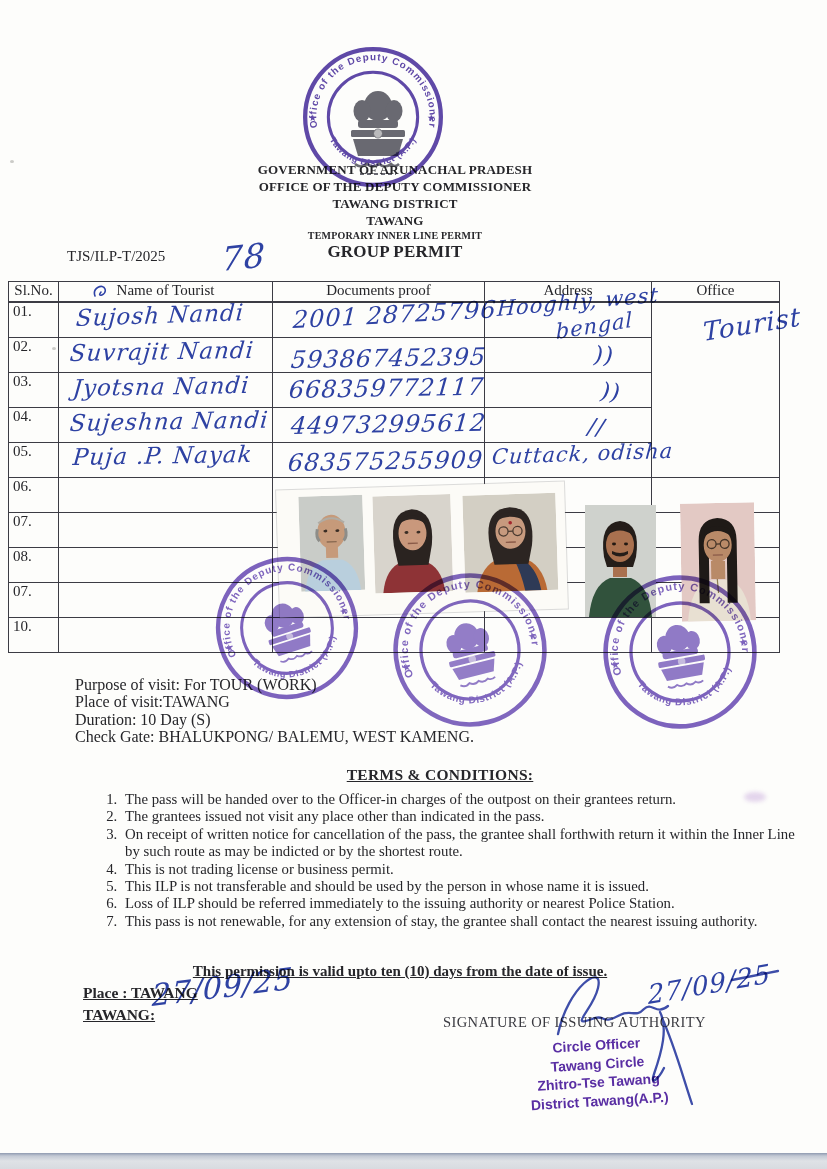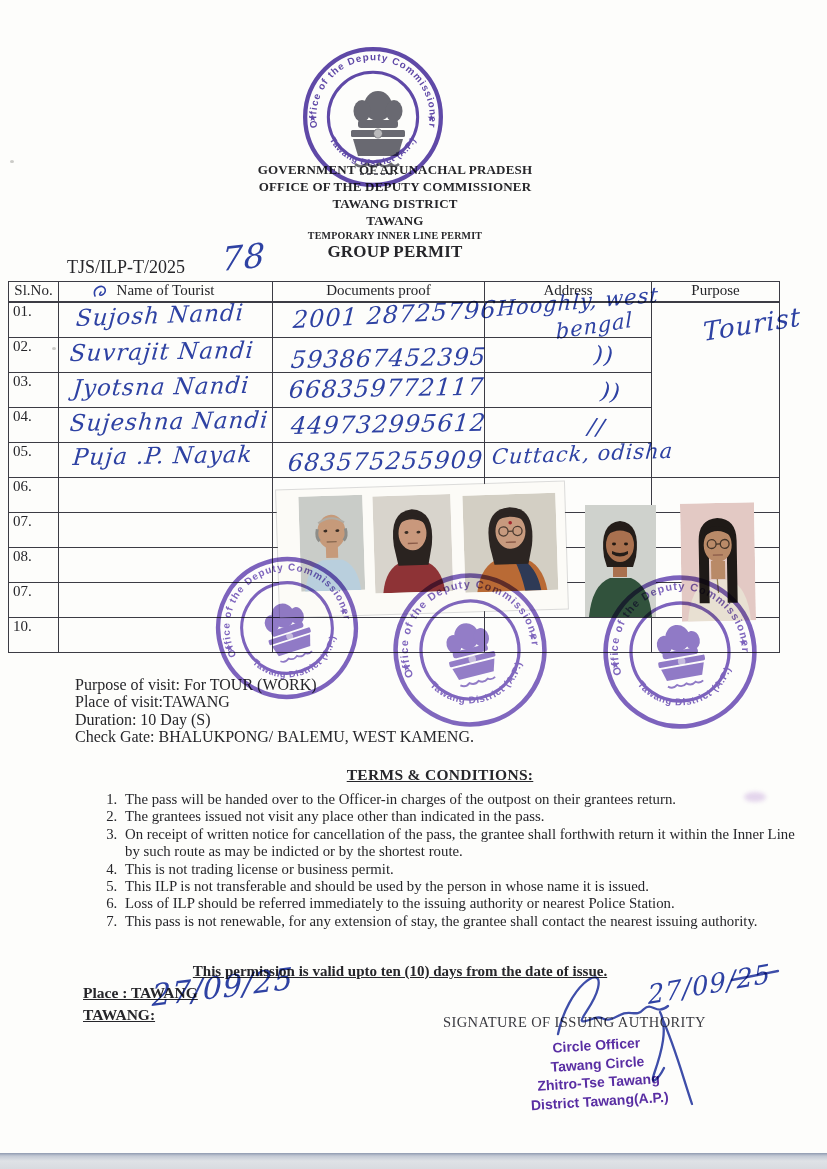"TJS/ILP-T/2025" .permit-no { font-size: 18px -> 15px; top: 257px -> 248px }
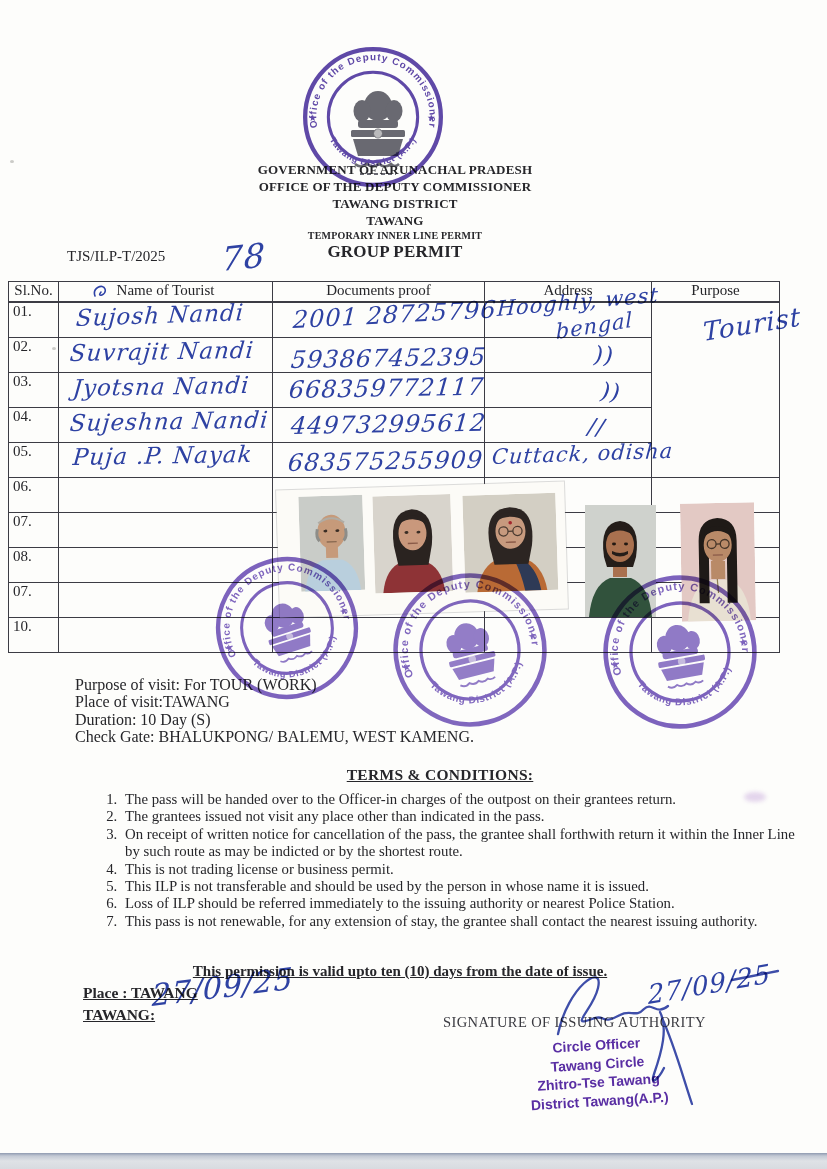"Purpose" th { text: Purpose -> Office }
